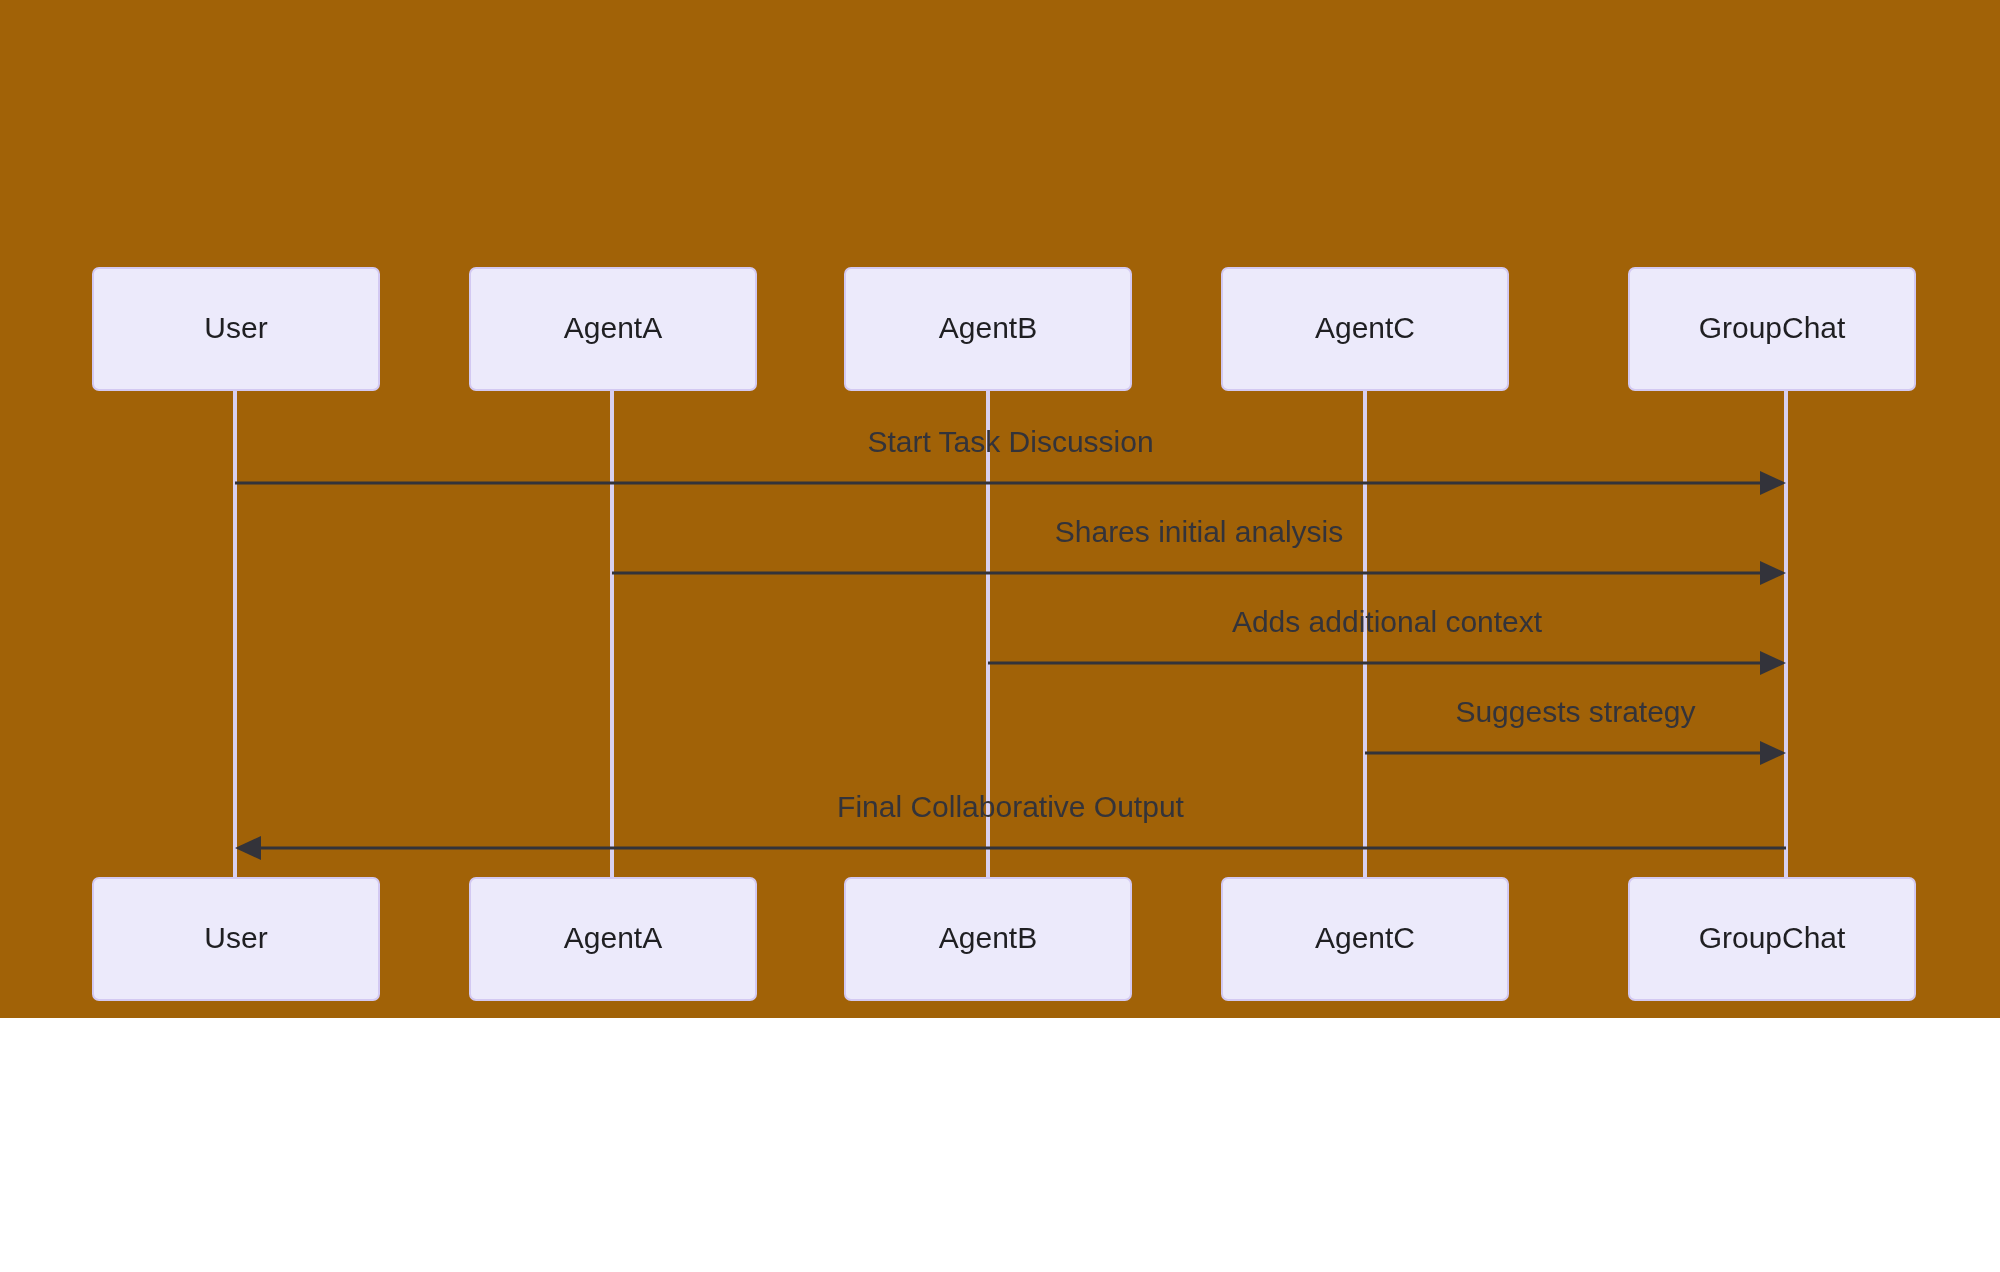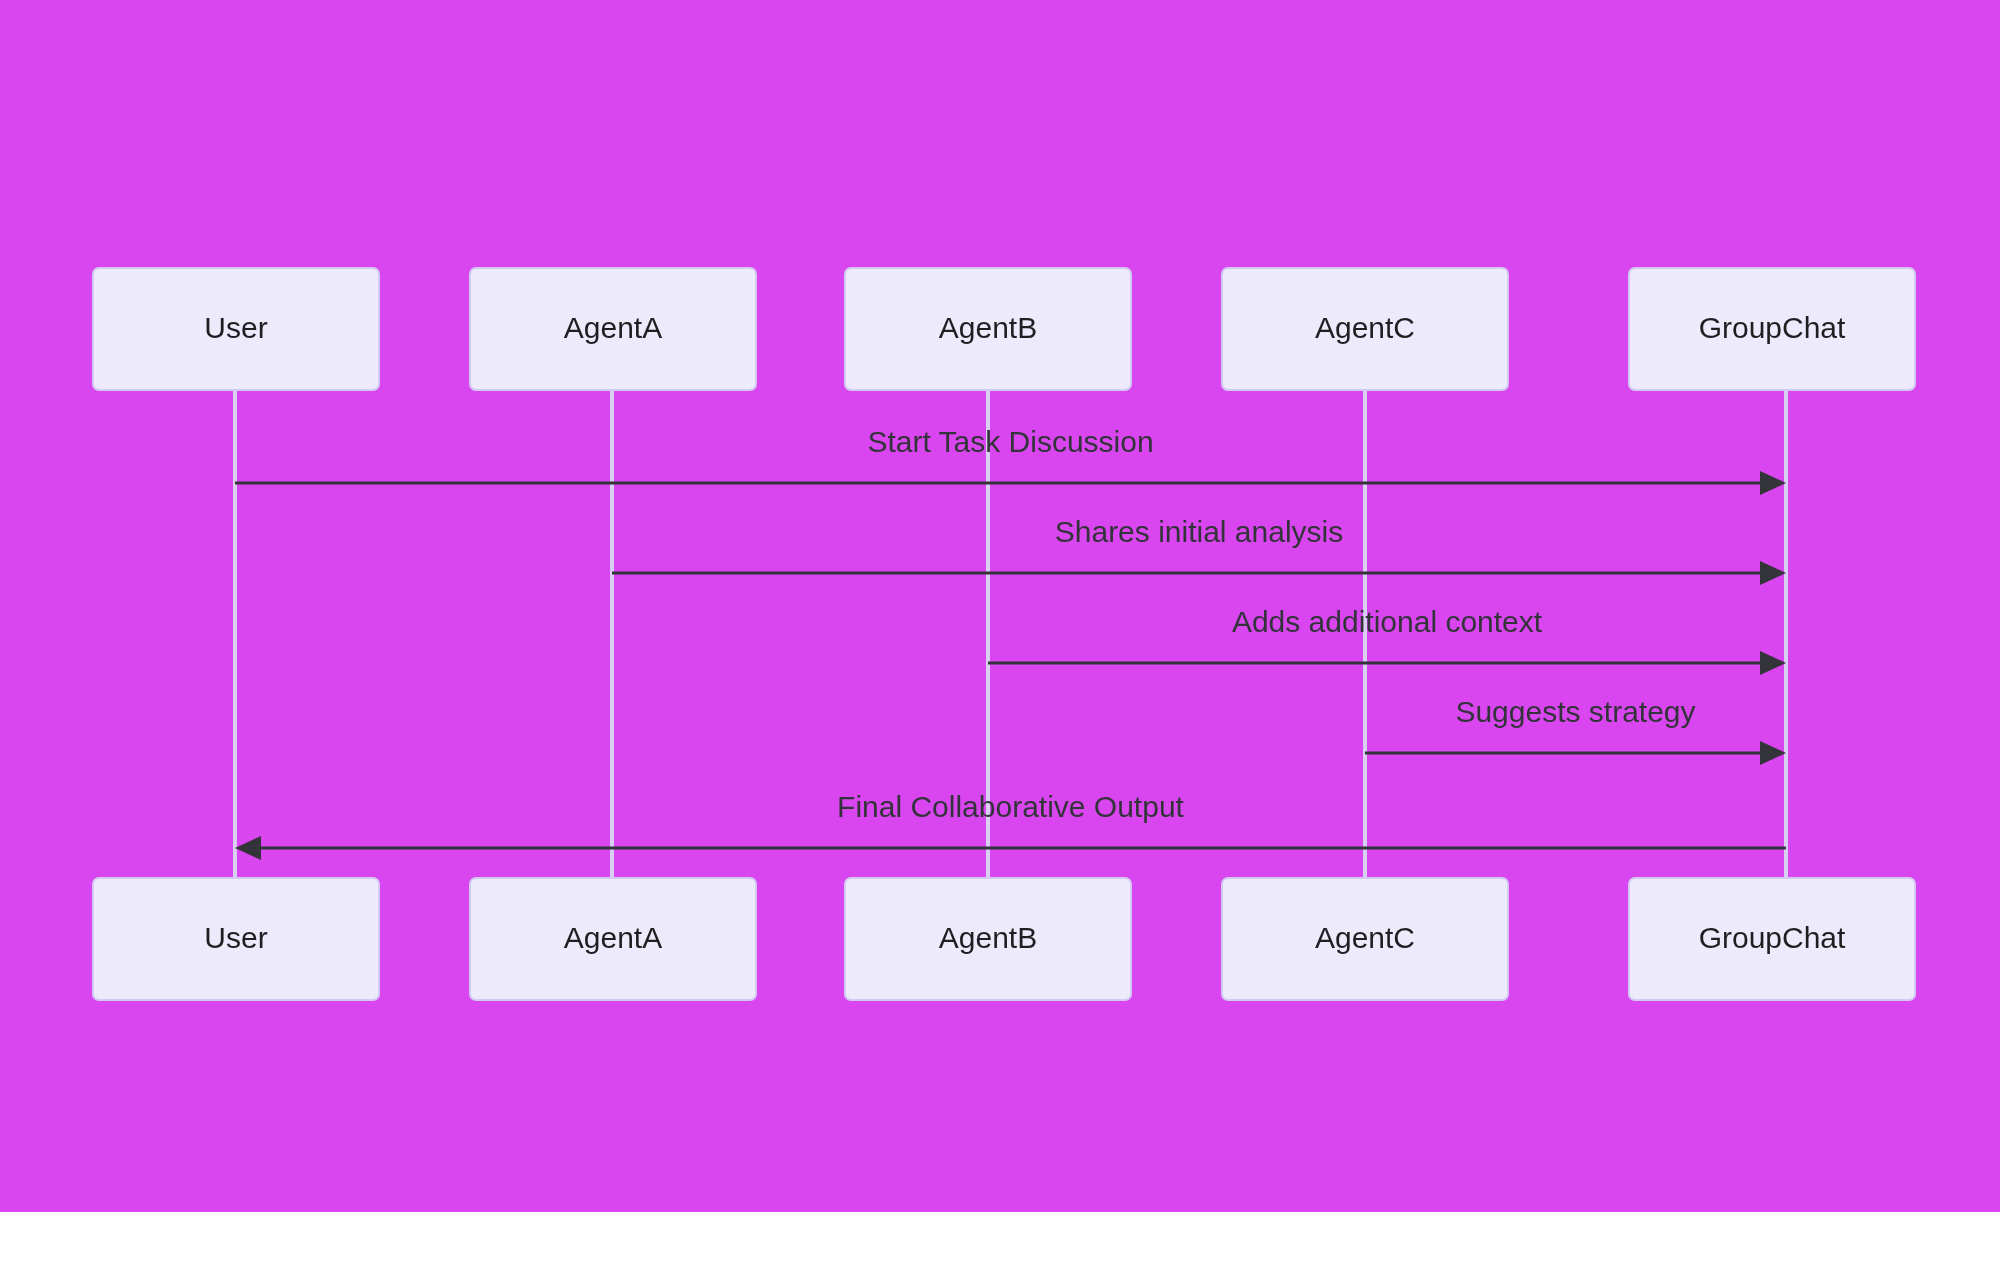"User" #canvas { background: #d946ef -> #a16207; height: 1212px -> 1018px }
